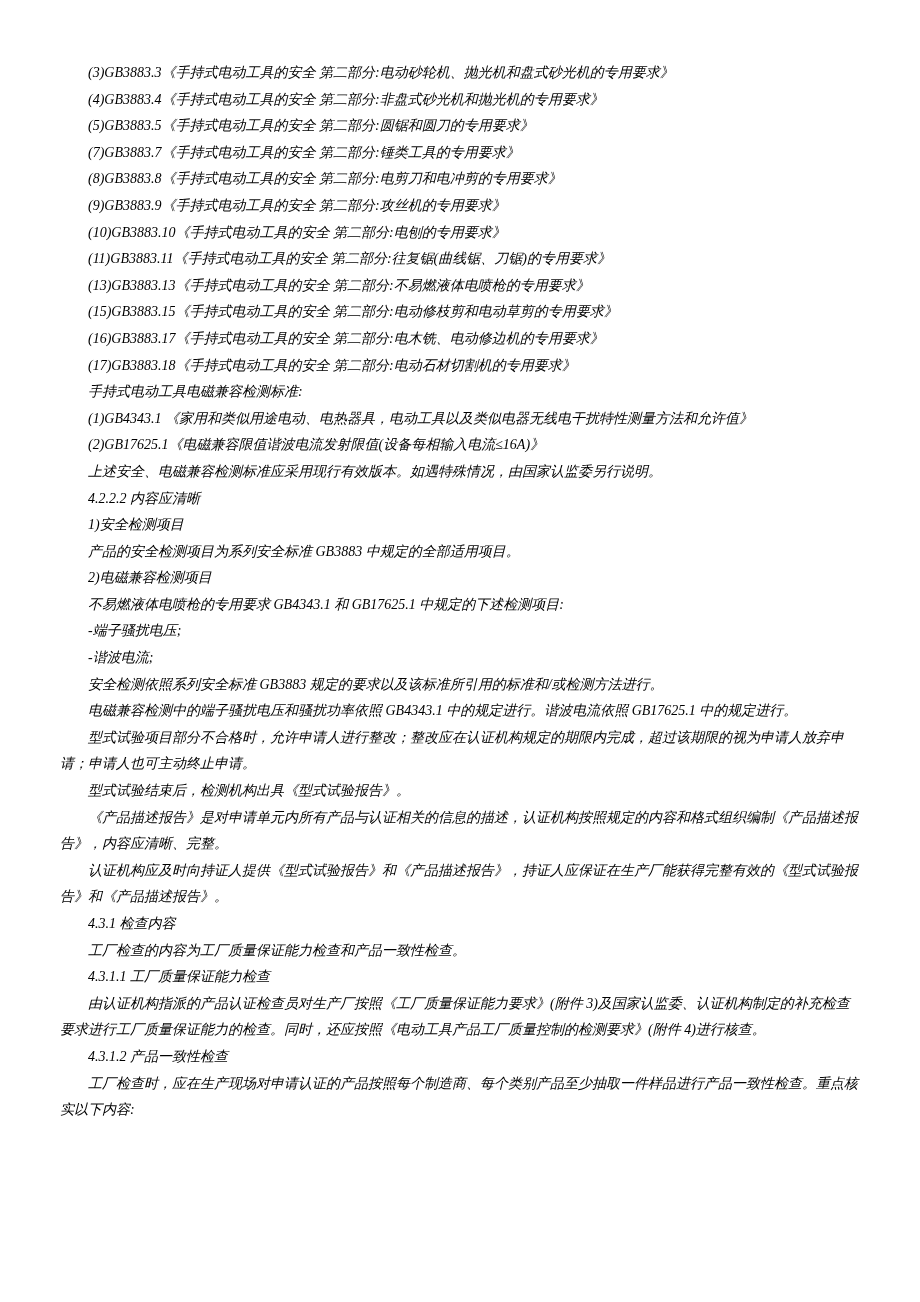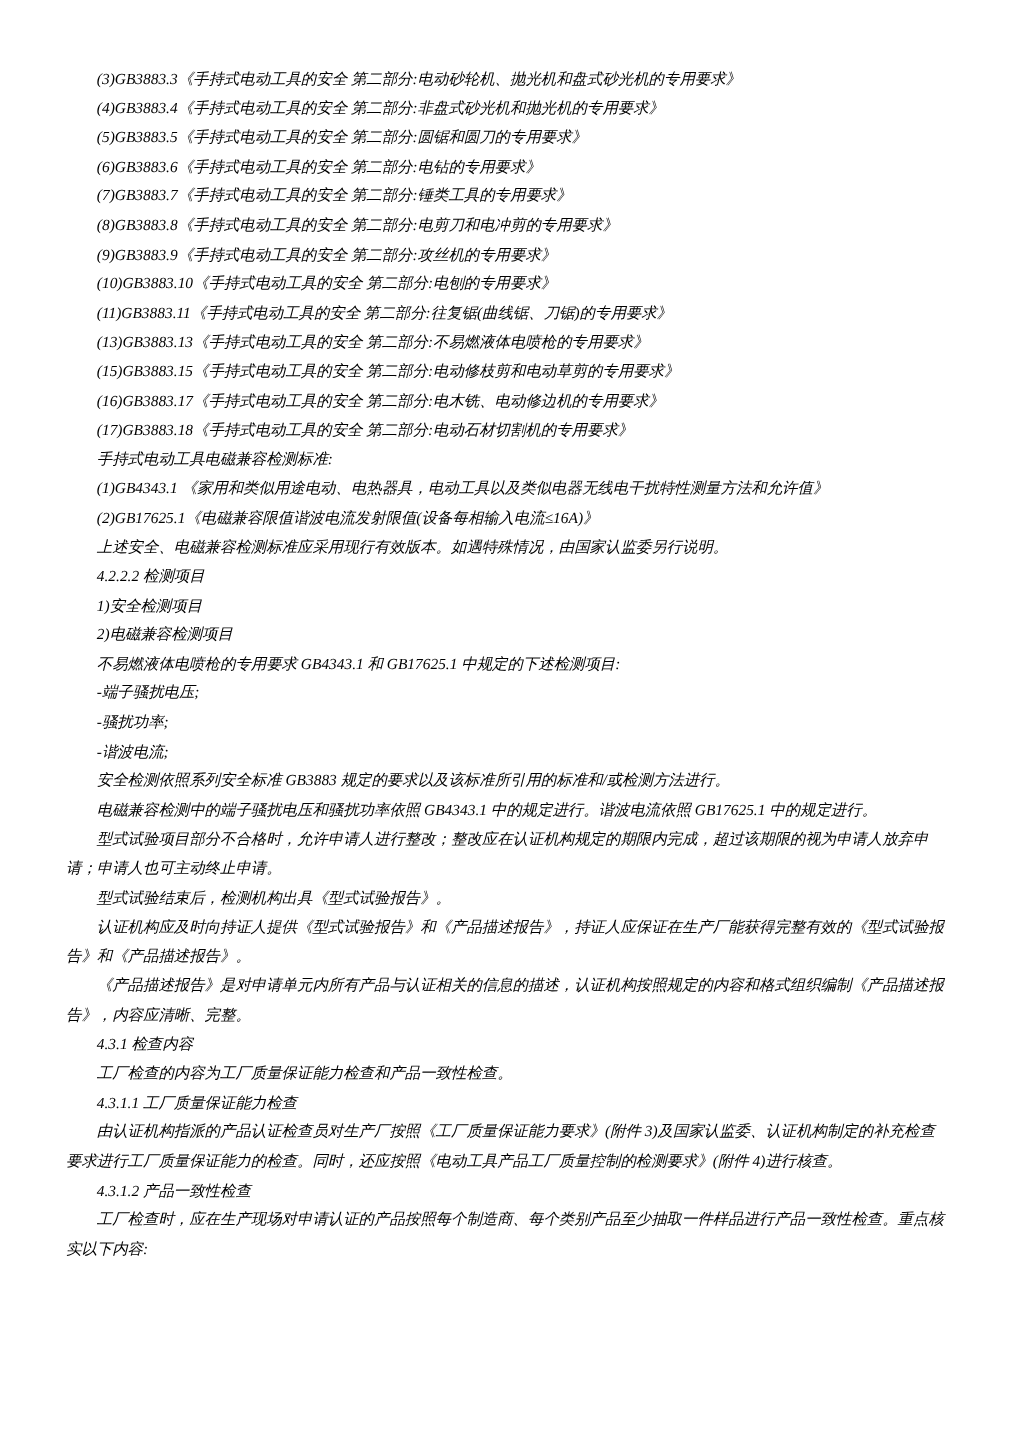"(6)GB3883.6《手持式电动工具的安全 第二部分:电钻的专用要求》" p { html: <p>(6)GB3883.6《手持式电动工具的安全 第二部分:电钻的专用要求》</p> -> none }
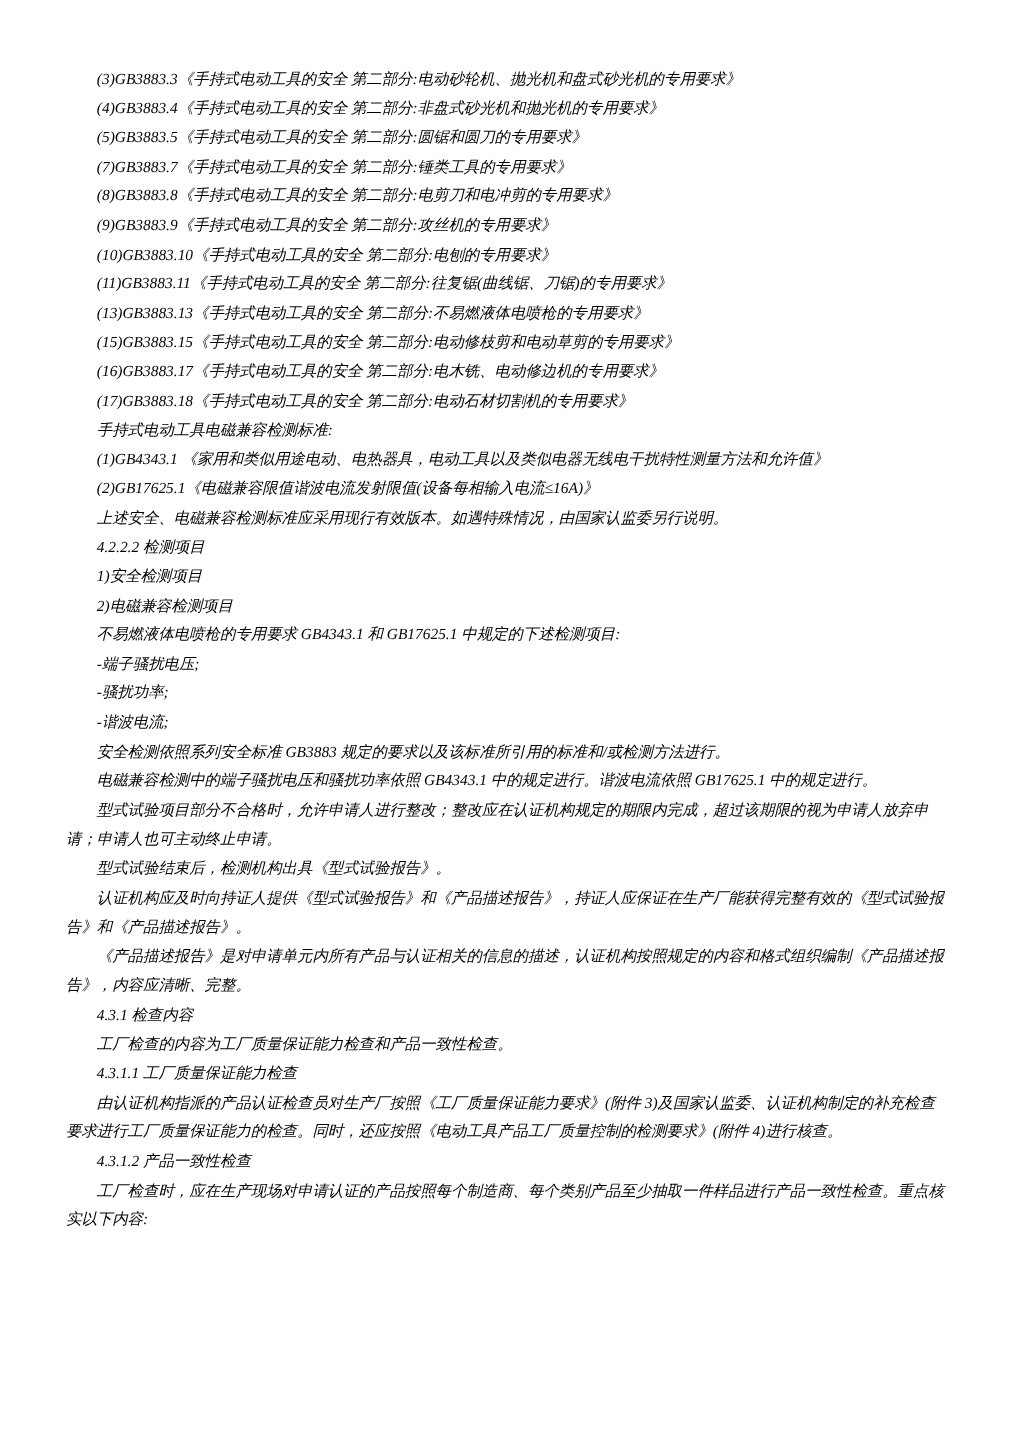"4.2.2.2 检测项目" p { text: 检测项目 -> 内容应清晰 }
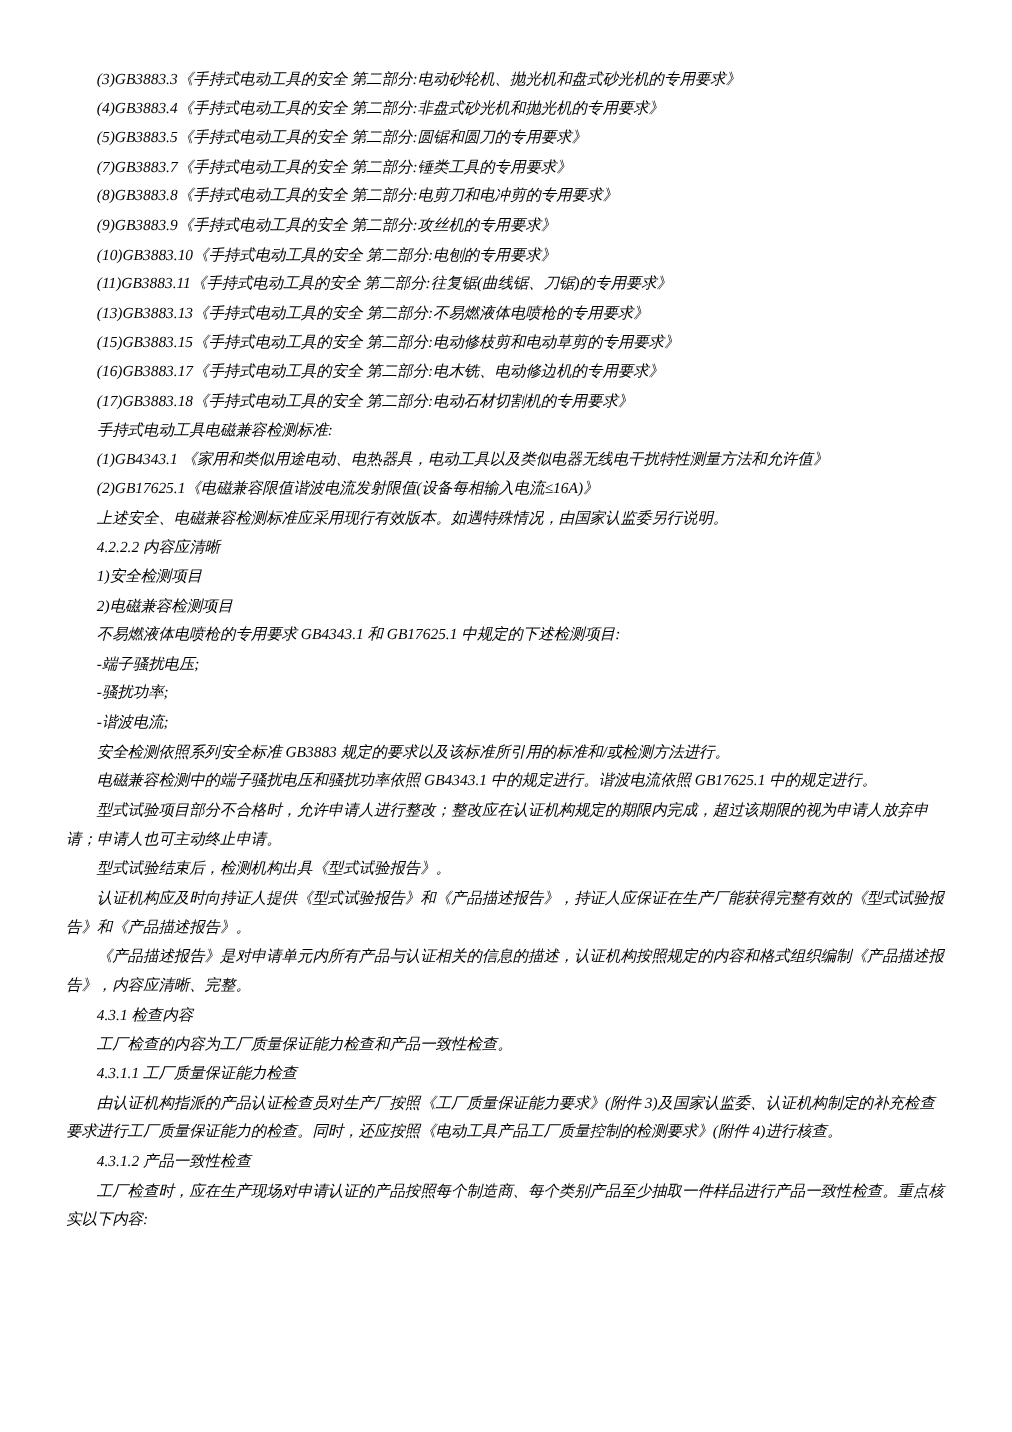"产品的安全检测项目为系列安全标准 GB3883 中规定的全部适用项目。" p { html: none -> <p>产品的安全检测项目为系列安全标准 GB3883 中规定的全部适用项目。</p> }
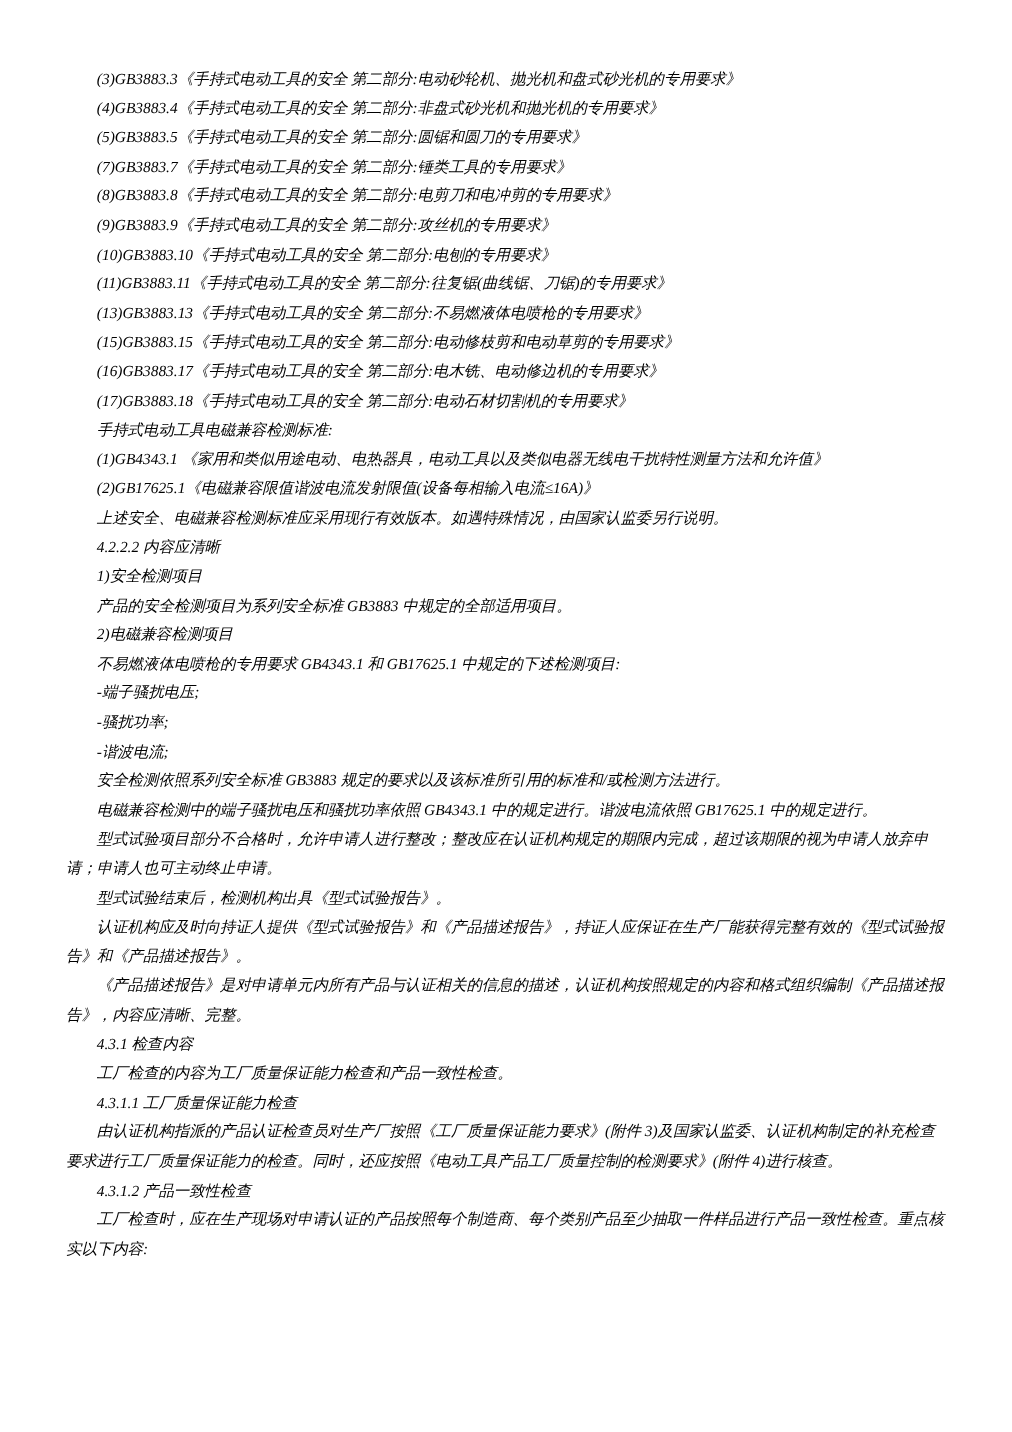"-骚扰功率;" p { html: <p>-骚扰功率;</p> -> none }
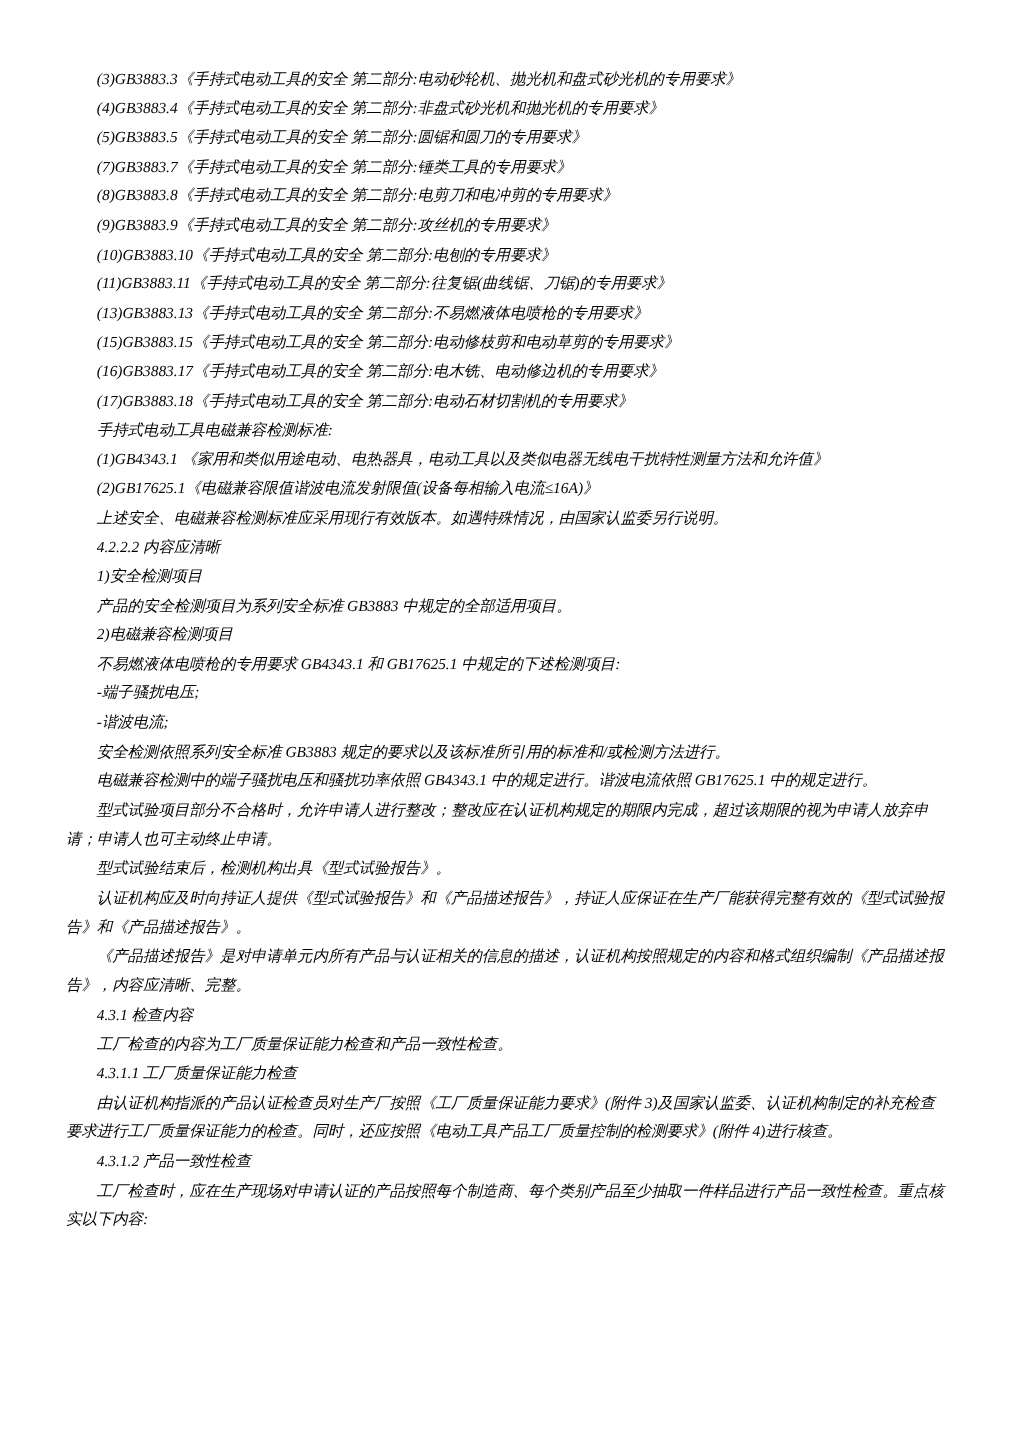"认证机构应及时向持证人提供《型式试验报告》和《产品描述报告》，持证人应保证在生产" p { order: before "《产品描述报告》是对申请单元内所有产品与认证相关的信息的描述，认证机构按照规定的" -> after "《产品描述报告》是对申请单元内所有产品与认证相关的信息的描述，认证机构按照规定的" }
